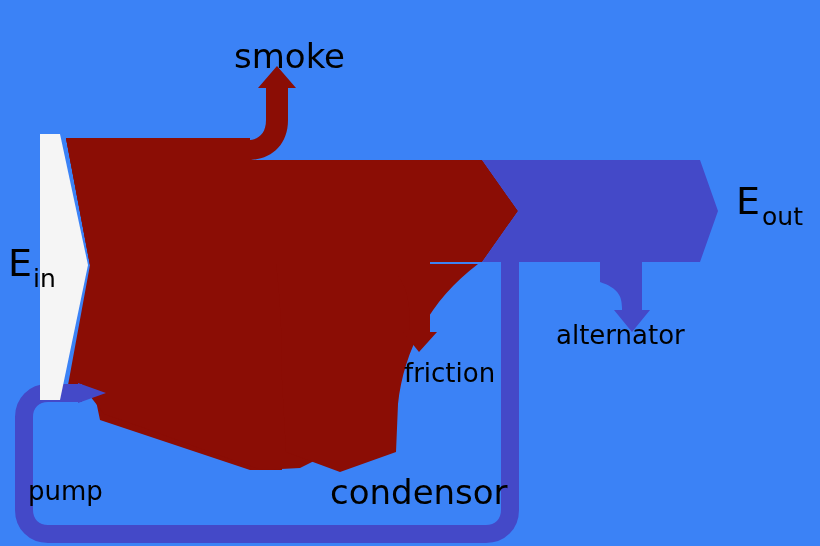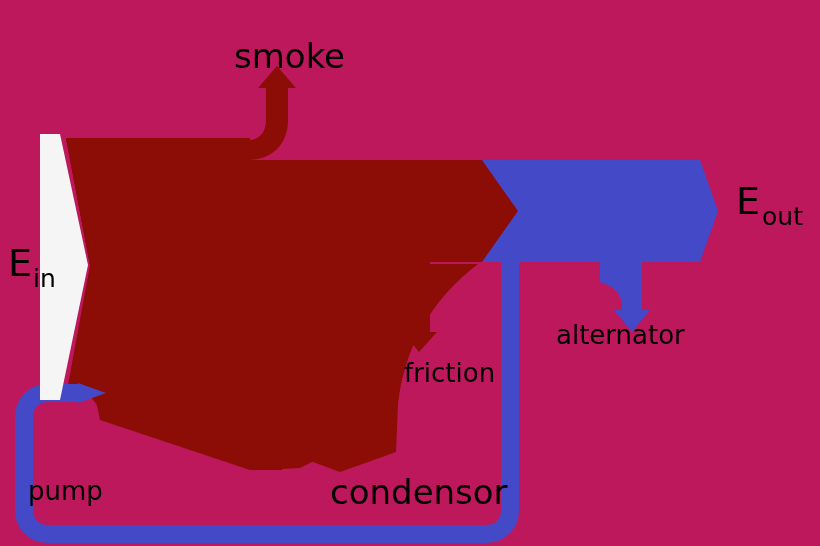"smoke" #diagram-root { background: #be185d -> #3b82f6 }
